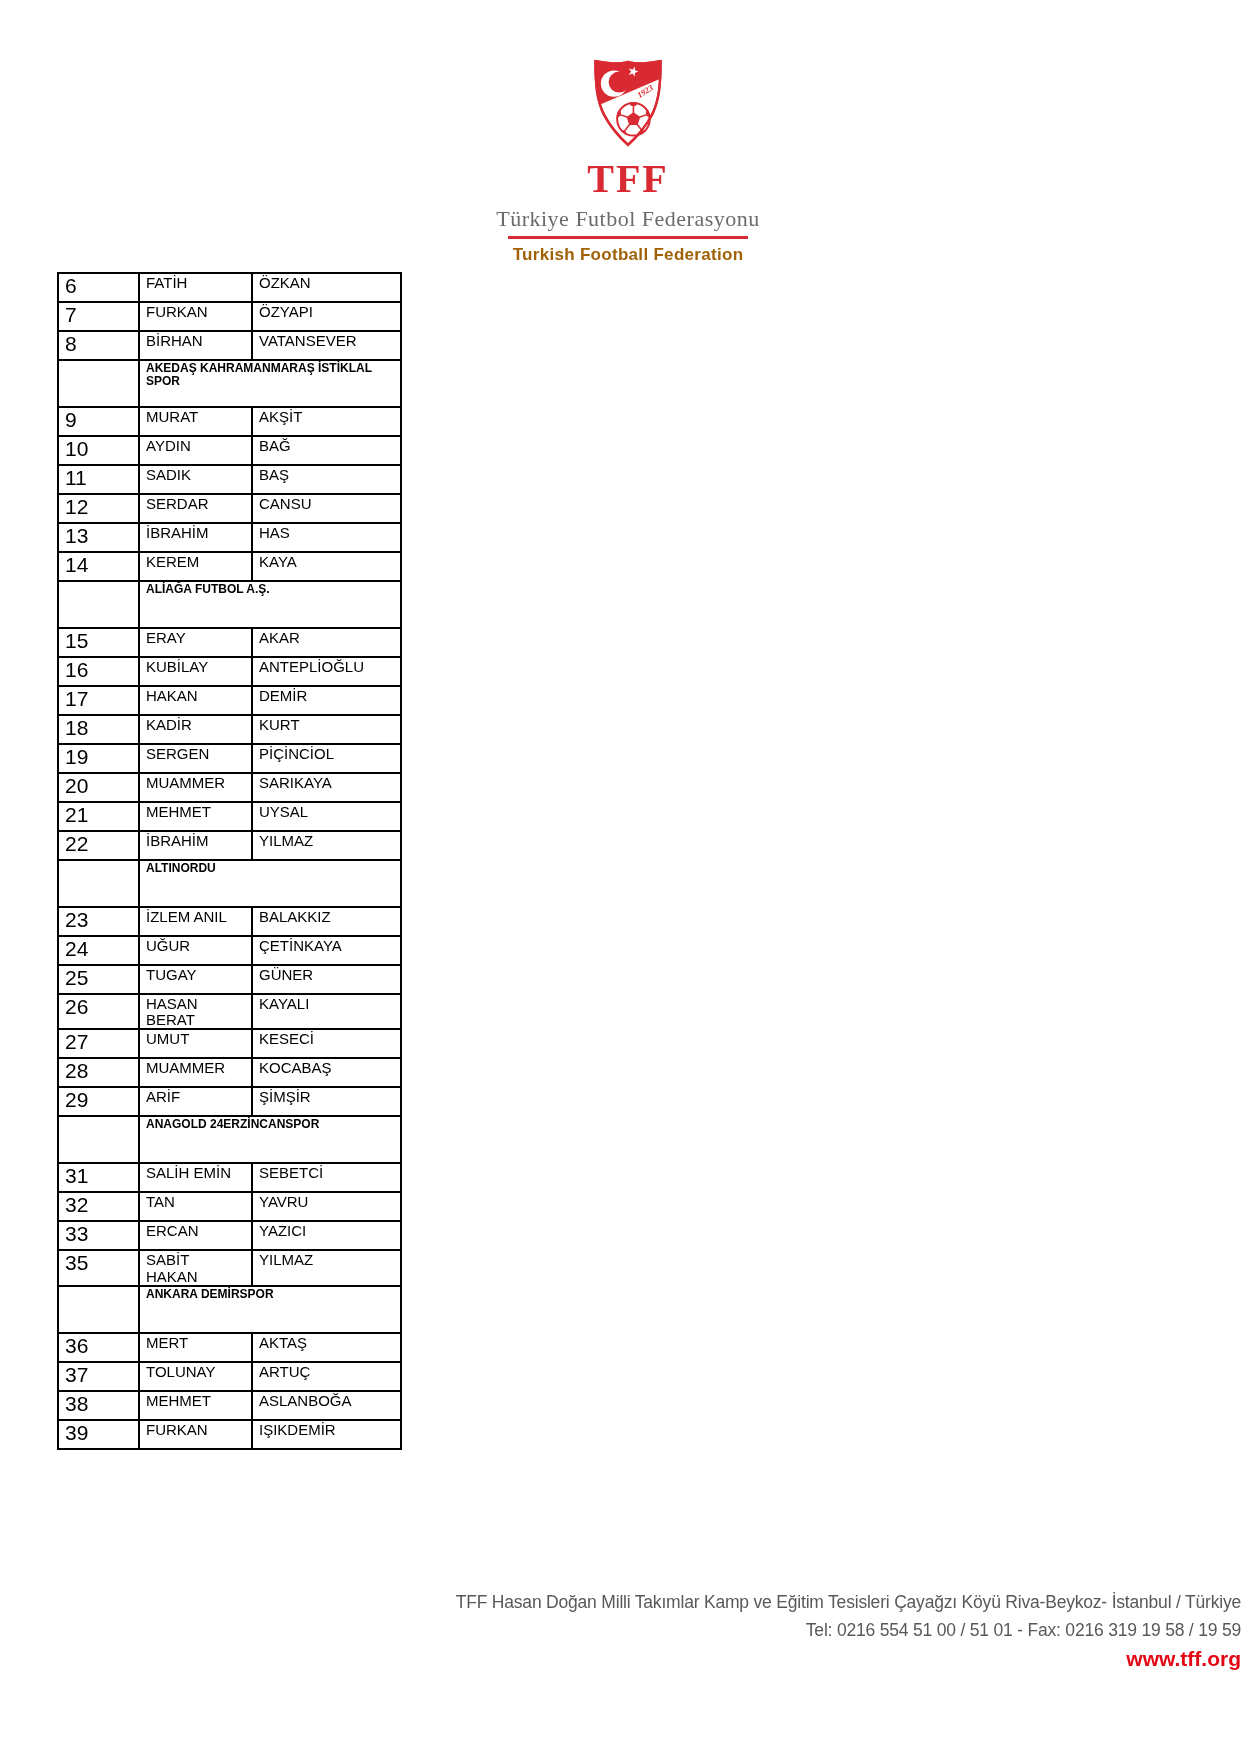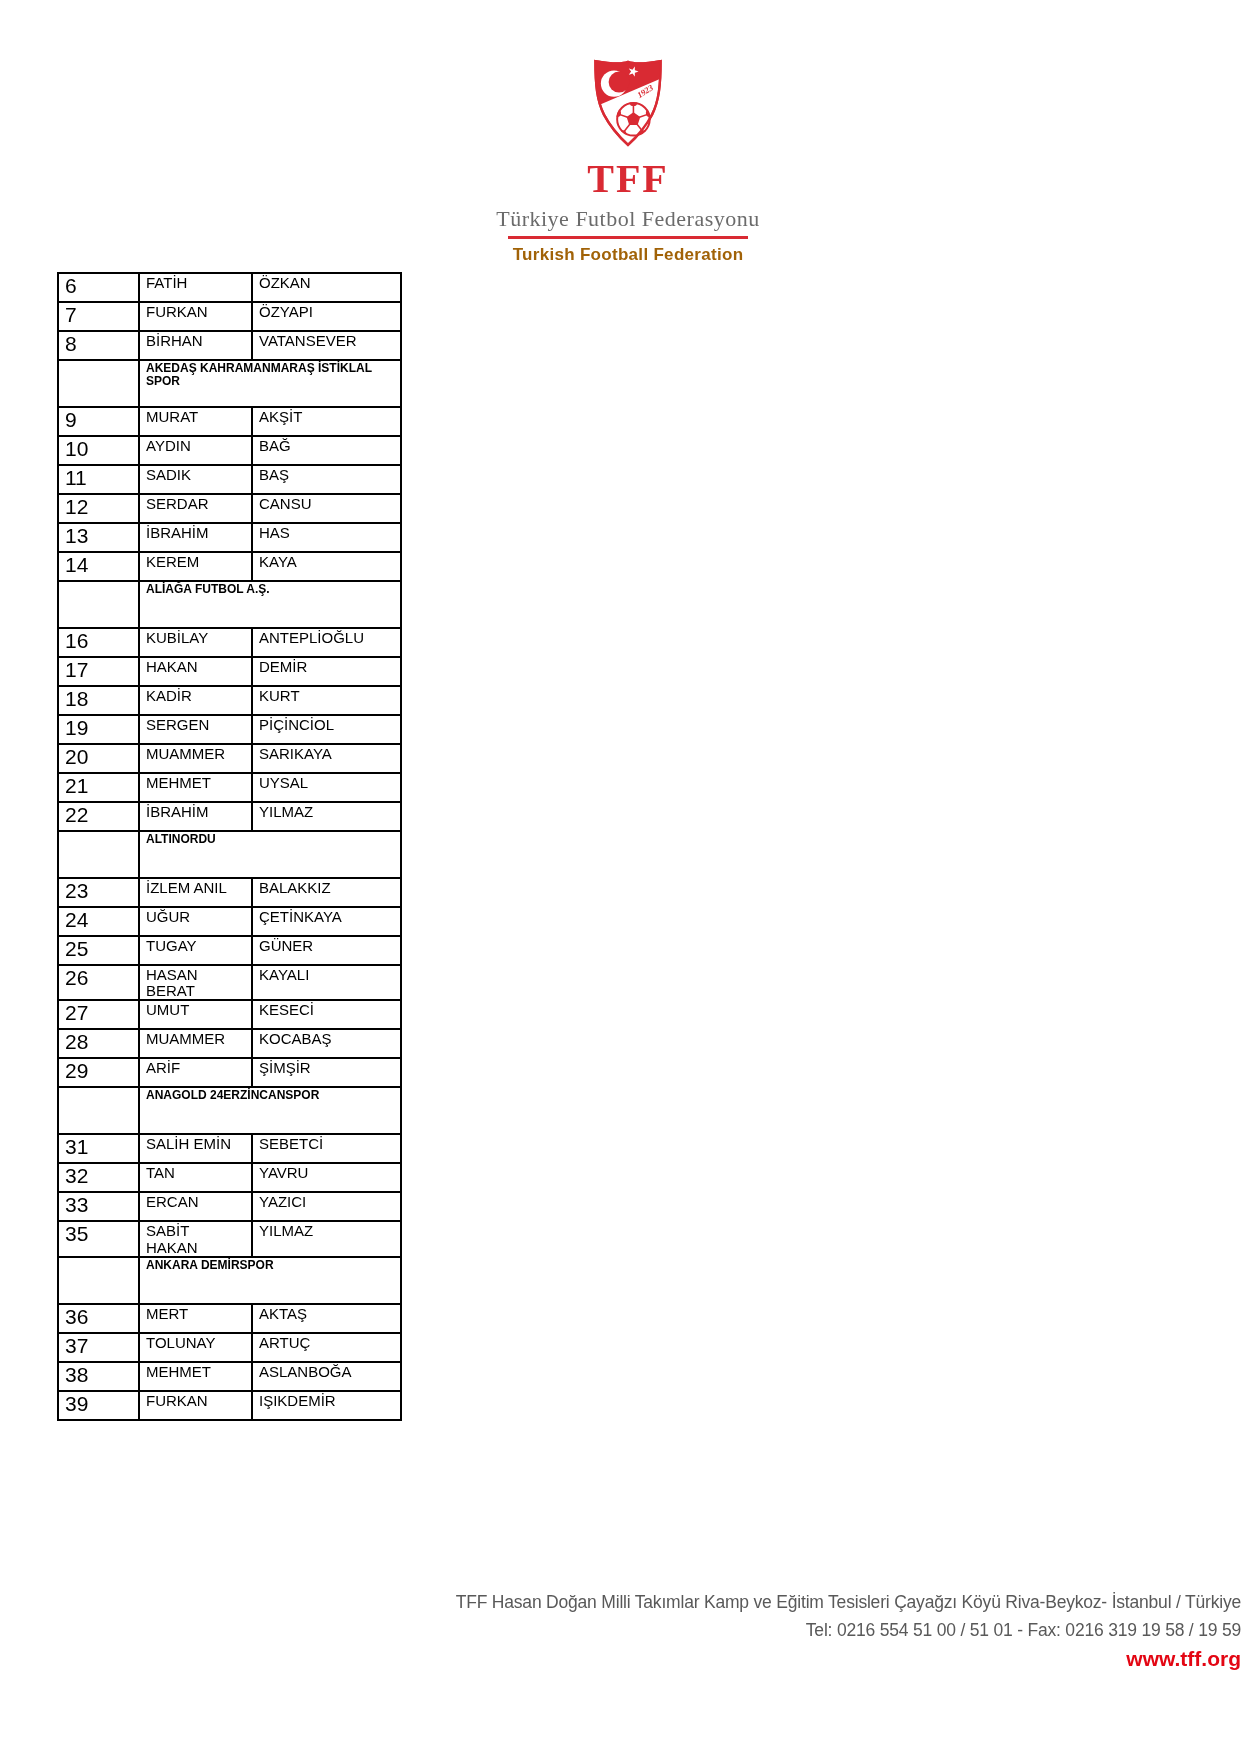"15" tr.player-row { html: none -> <tr> <td>15</td> <td>ERAY</td> <td>AKAR</td> </tr> }
